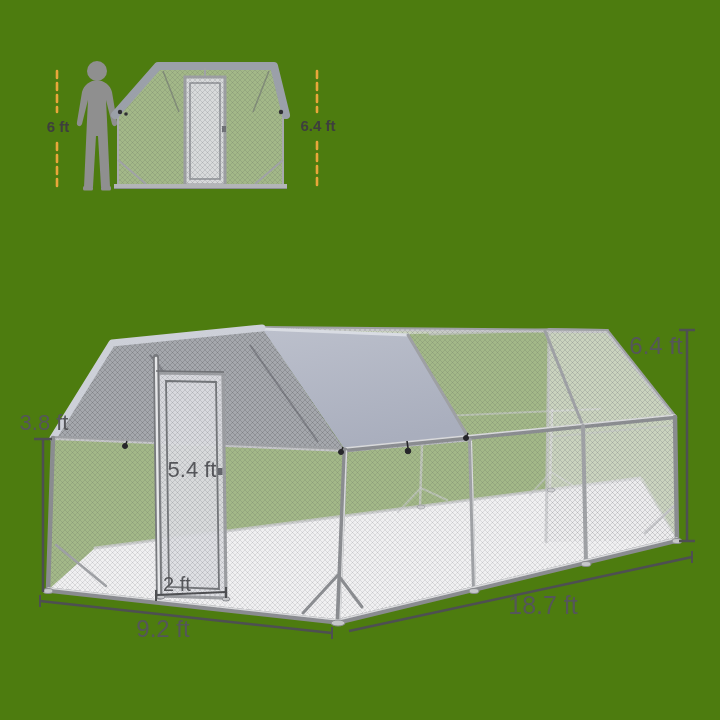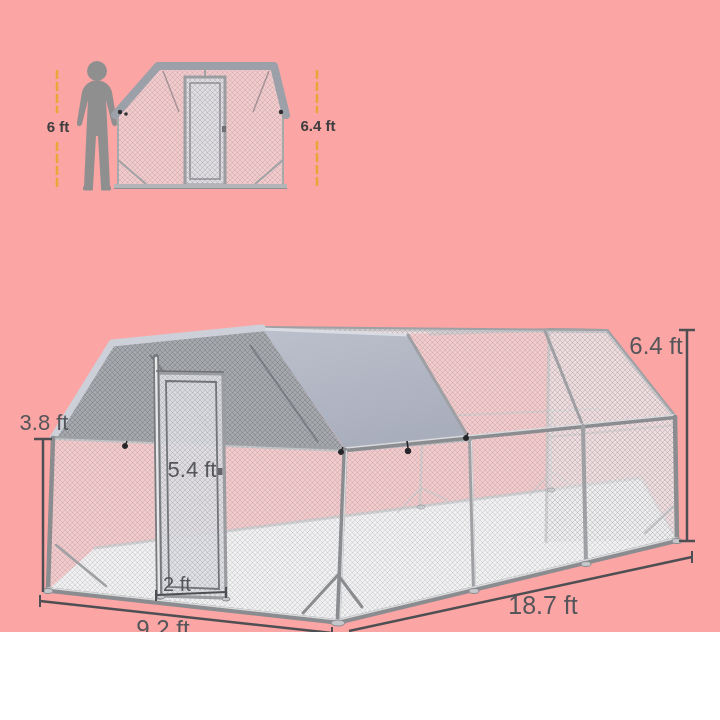"6 ft" #stage { background: #fca5a5 -> #4d7c0f; height: 632px -> 720px }
